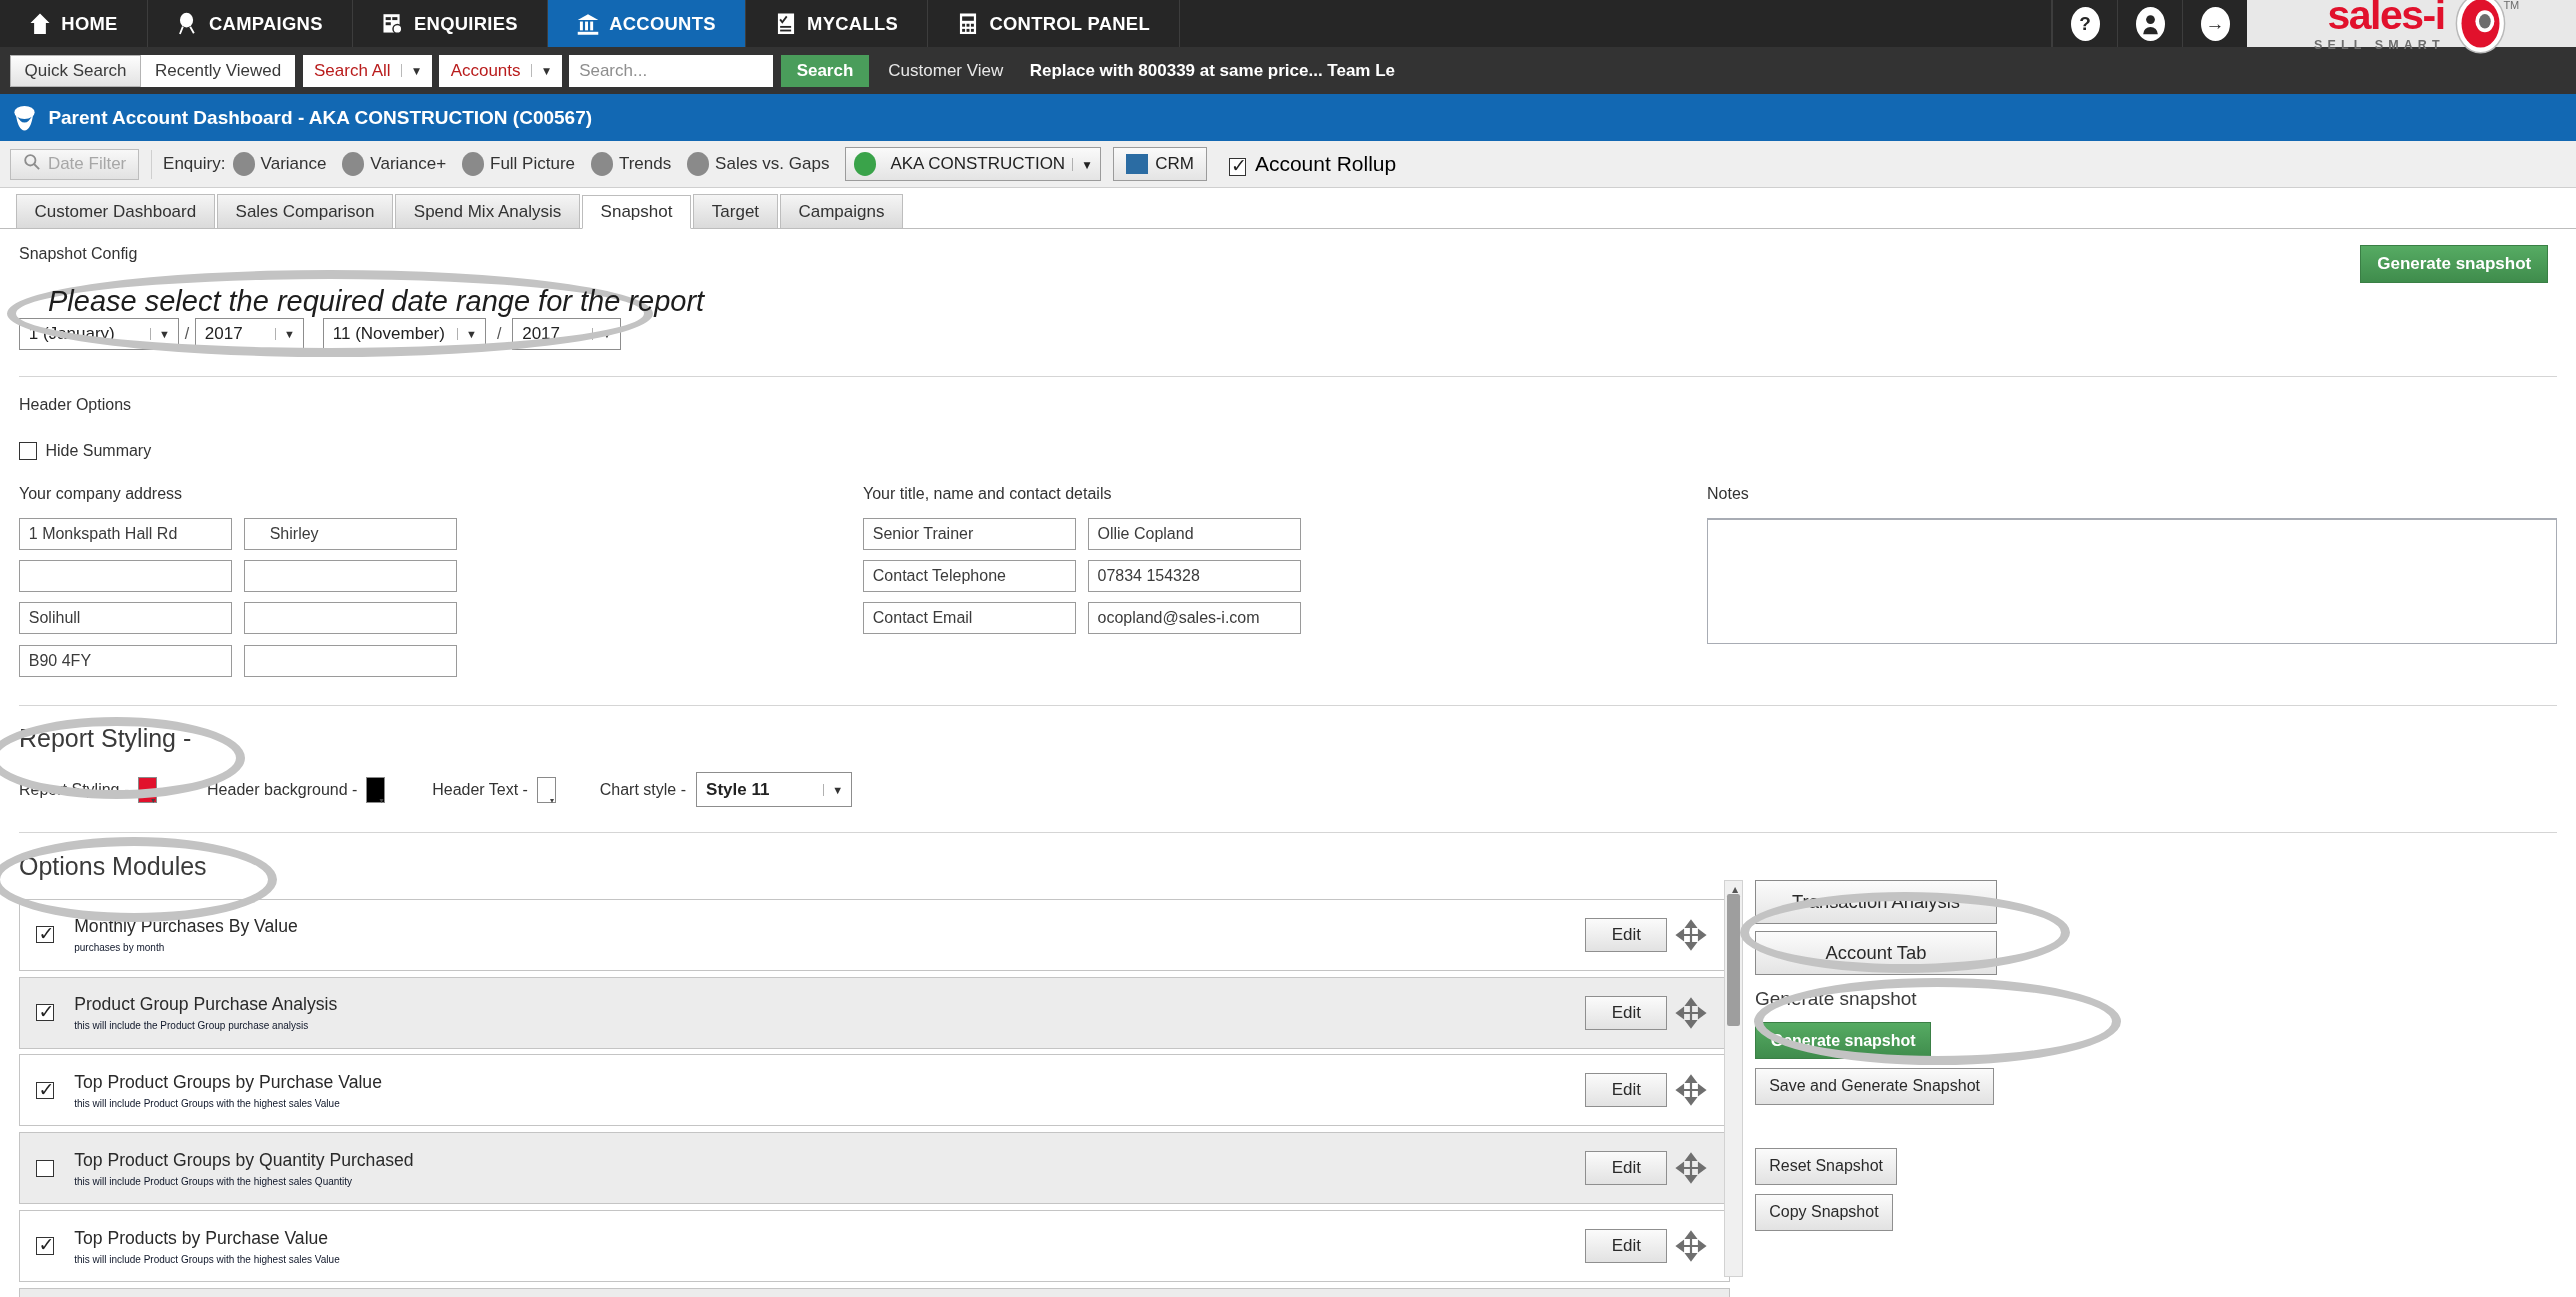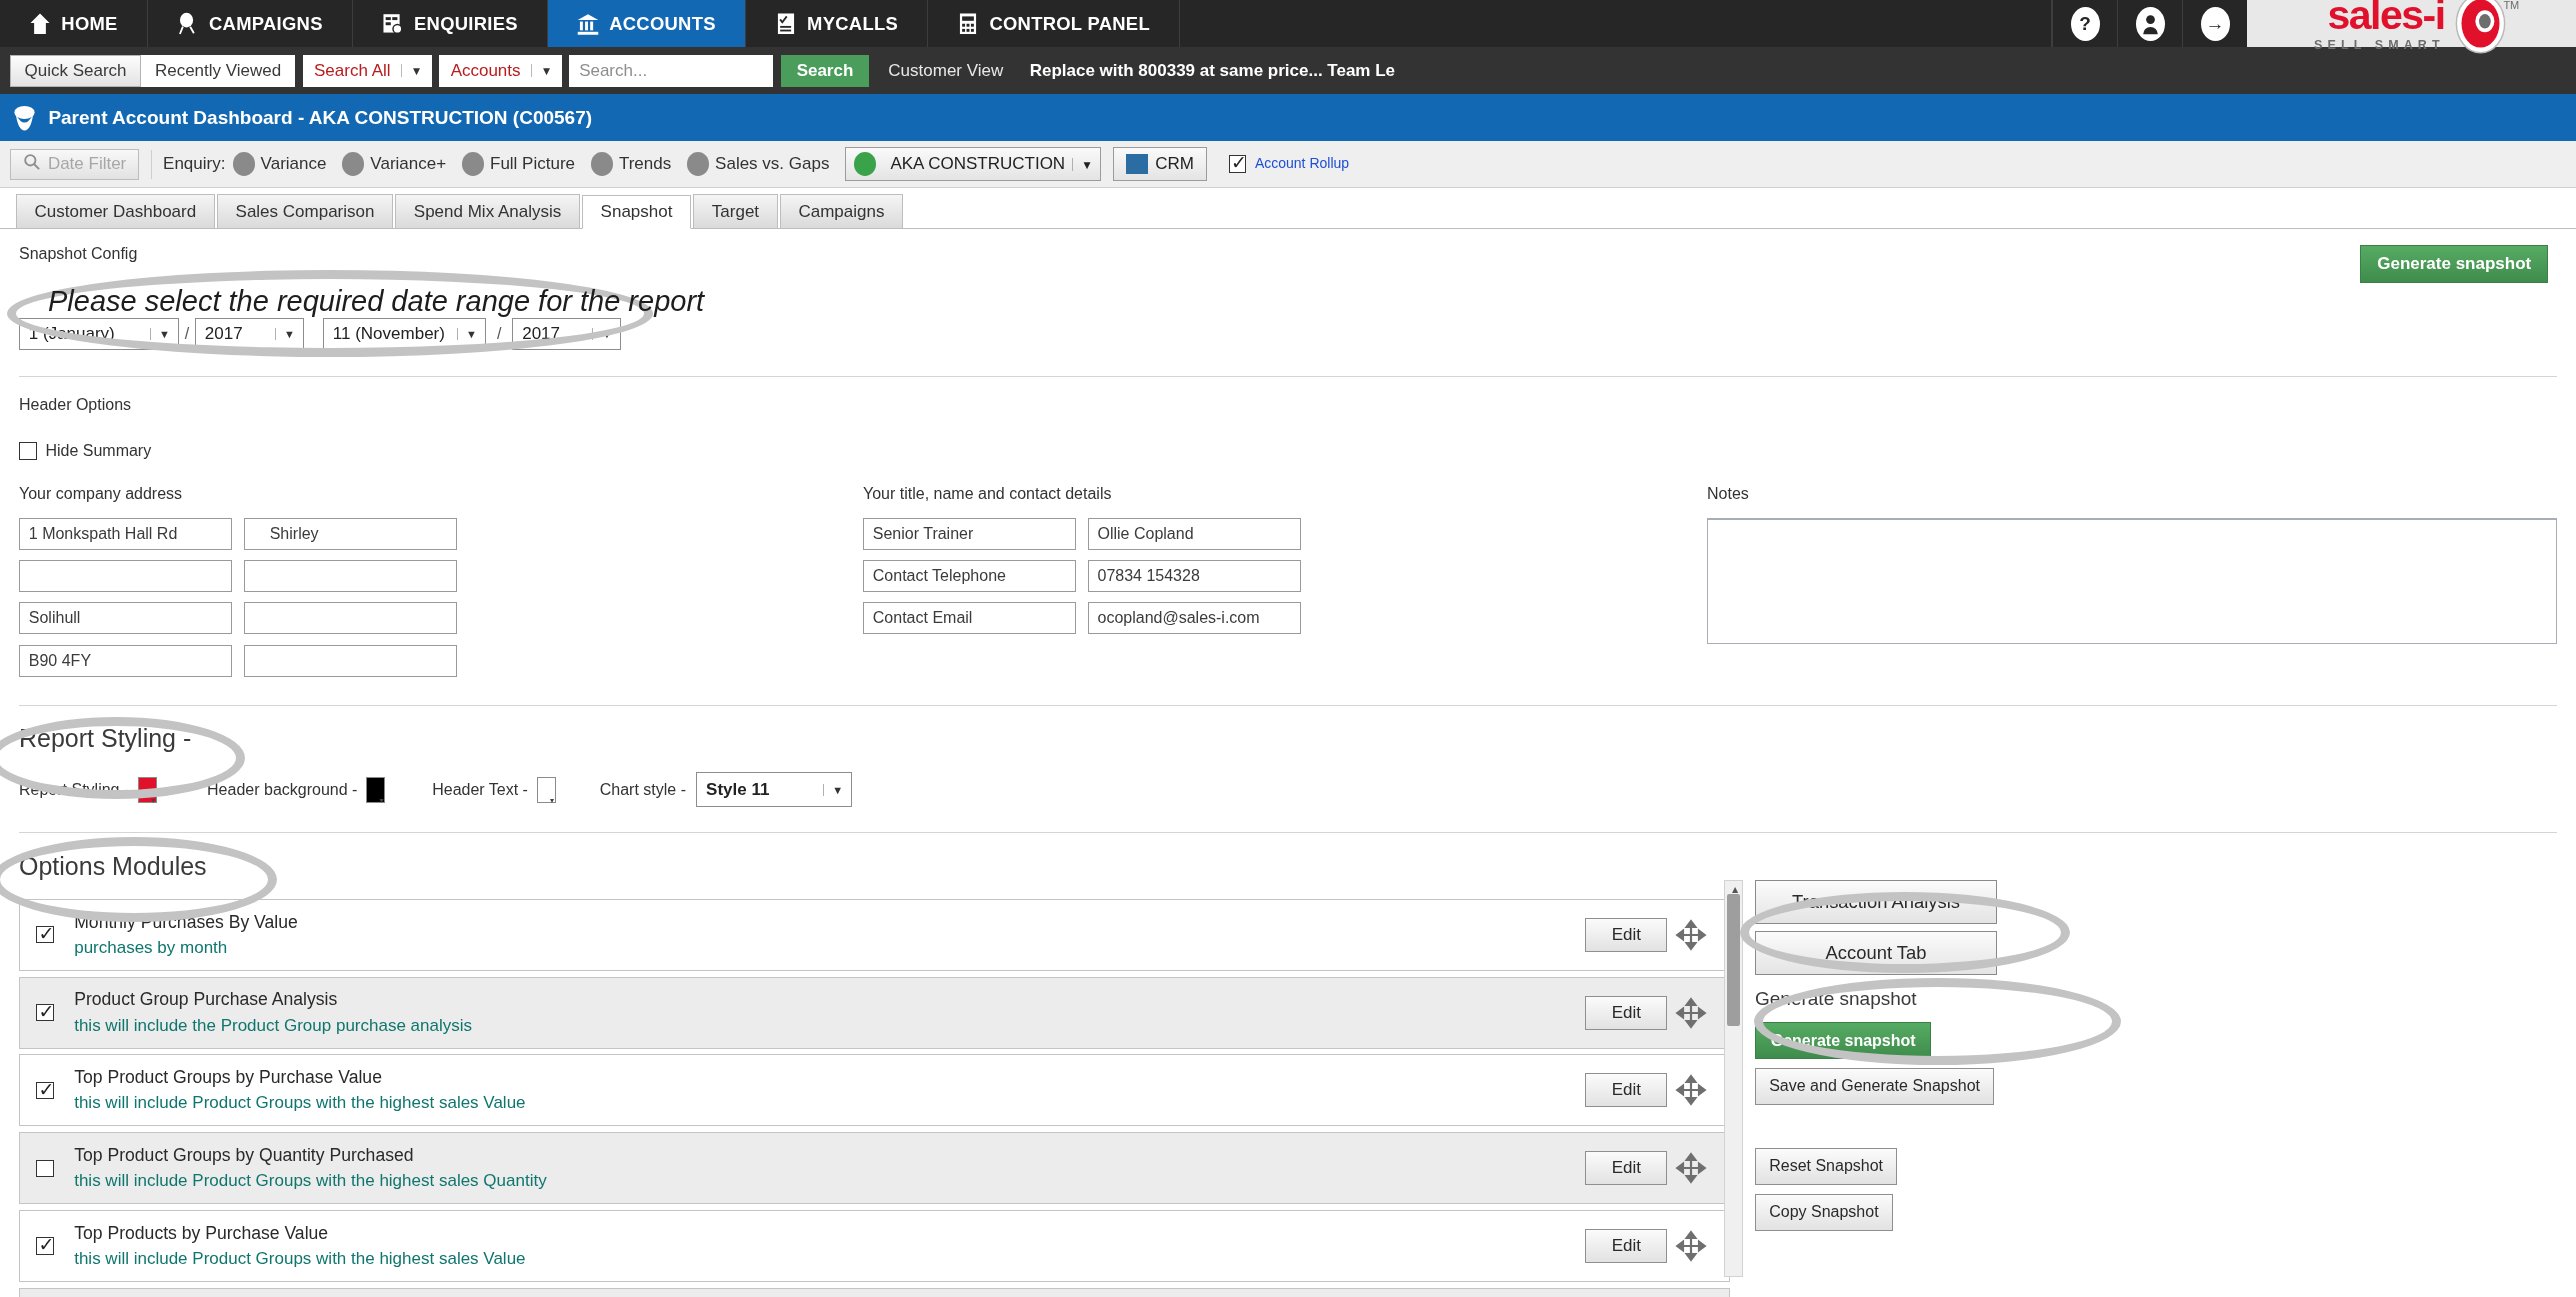"Account Rollup" .rollup { align-items: flex-start -> flex-end; color: #1d4ed8 -> #000000; font-size: 14px -> 21px }
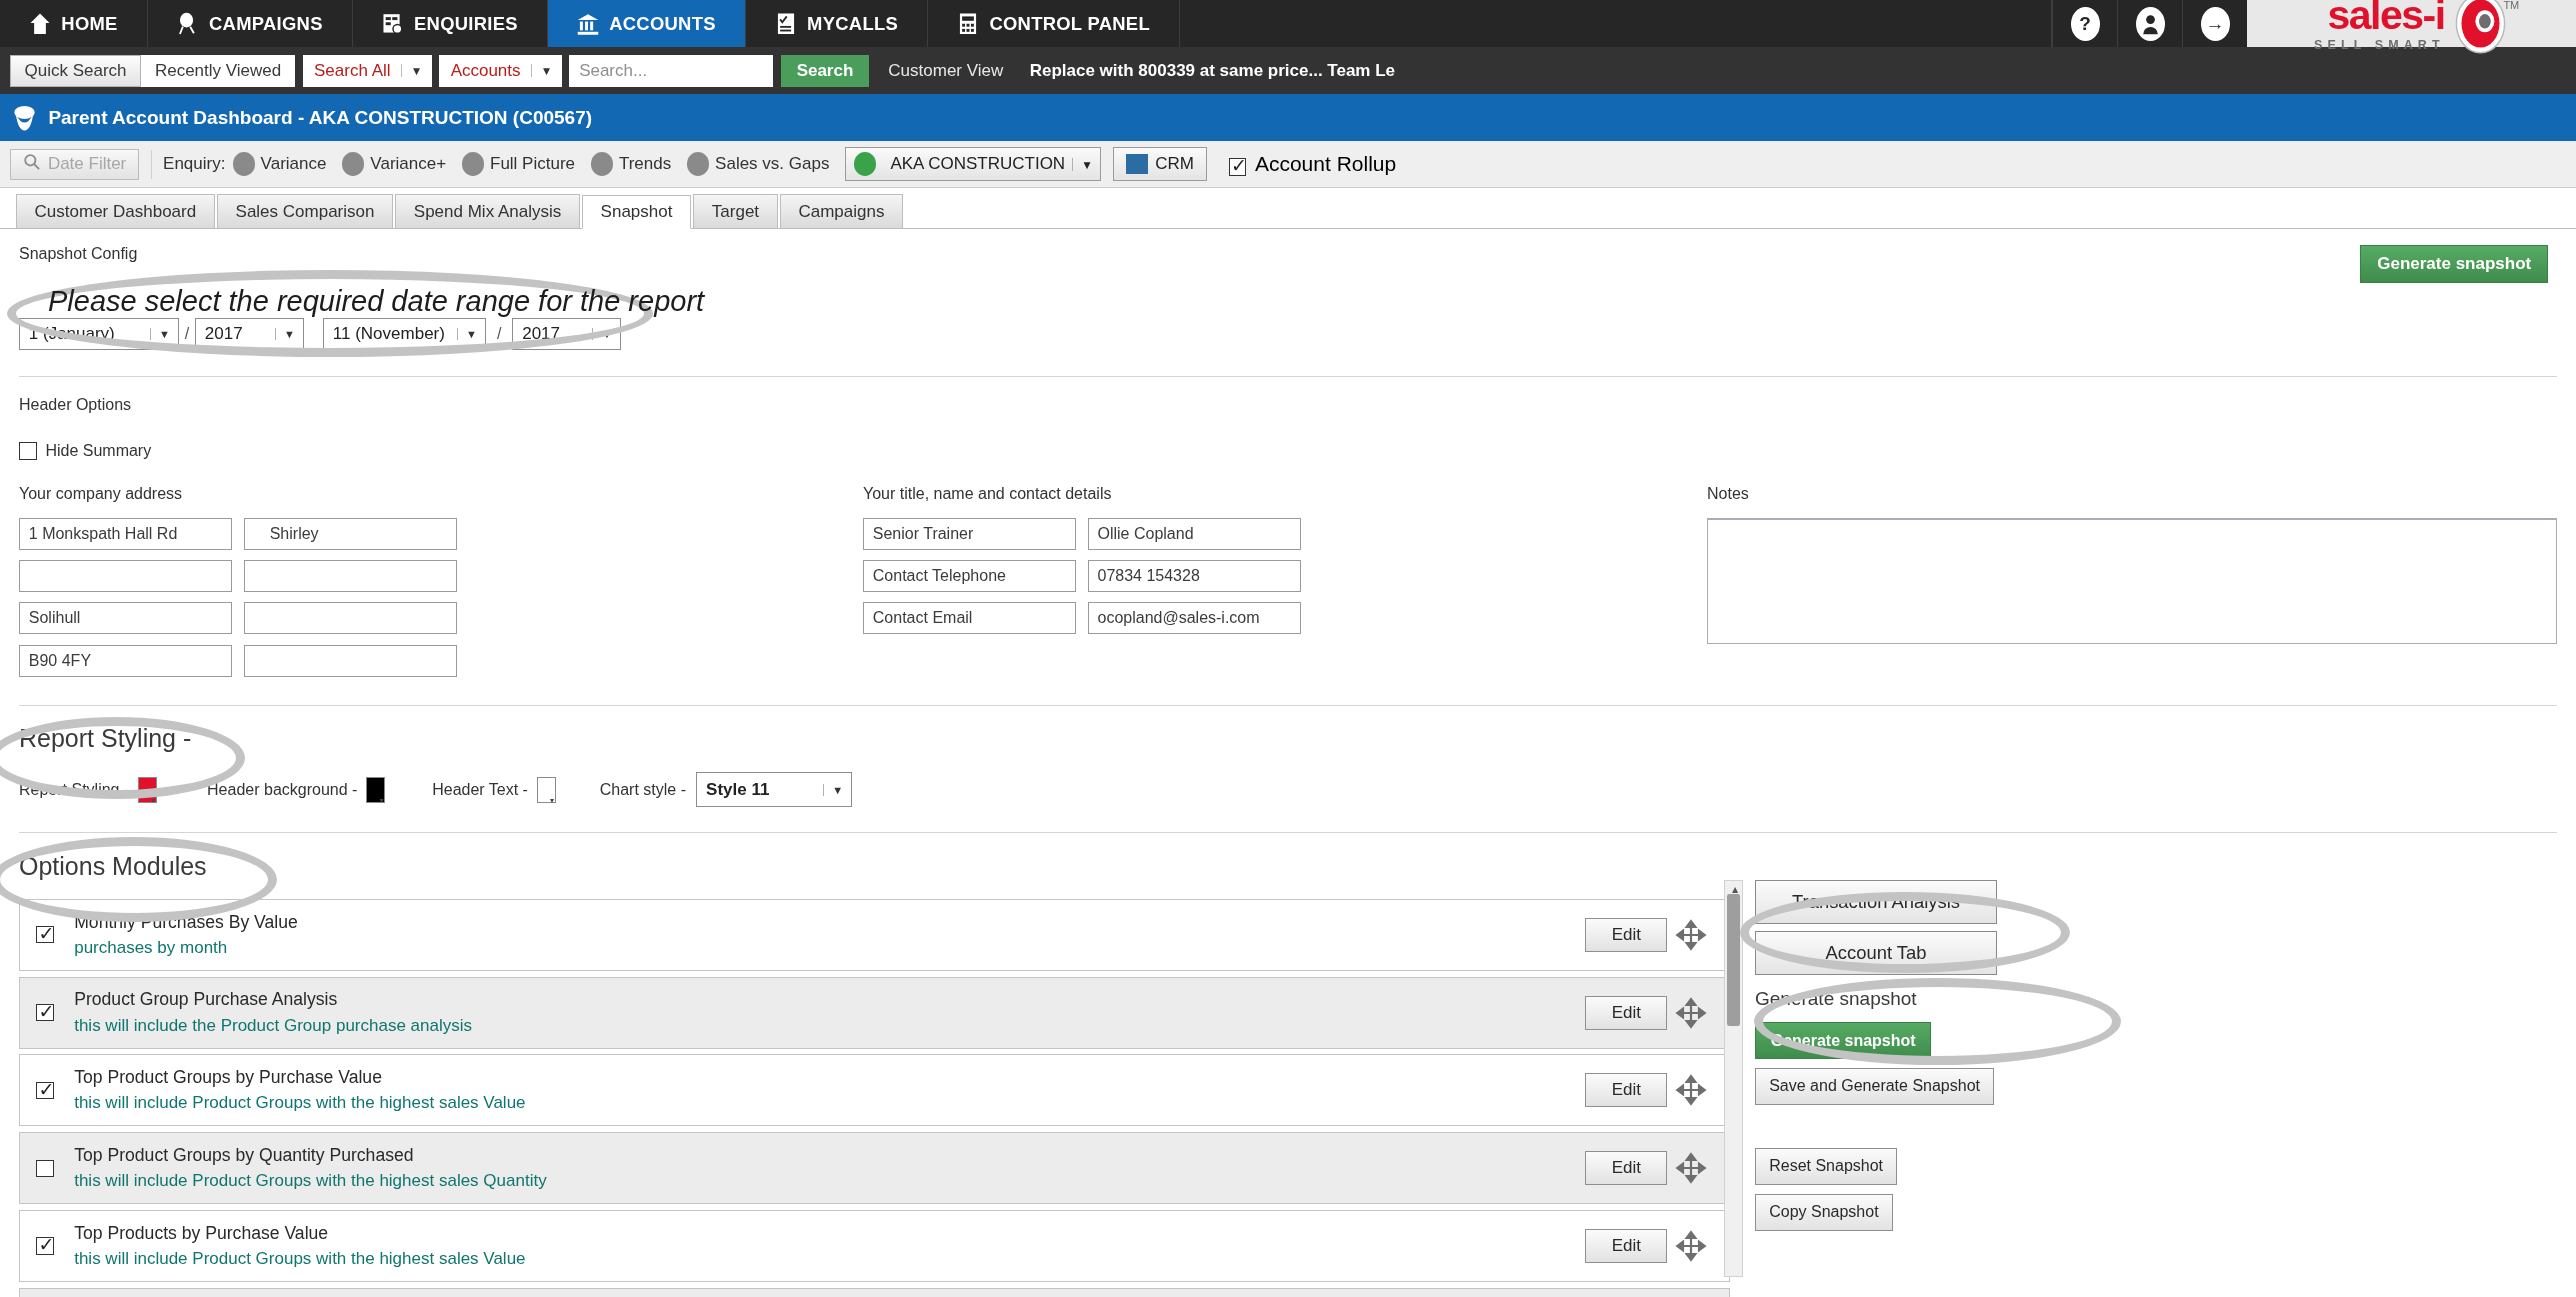"purchases by month" .mod-desc { color: #0f766e -> #0f172a; font-size: 17px -> 10px }
